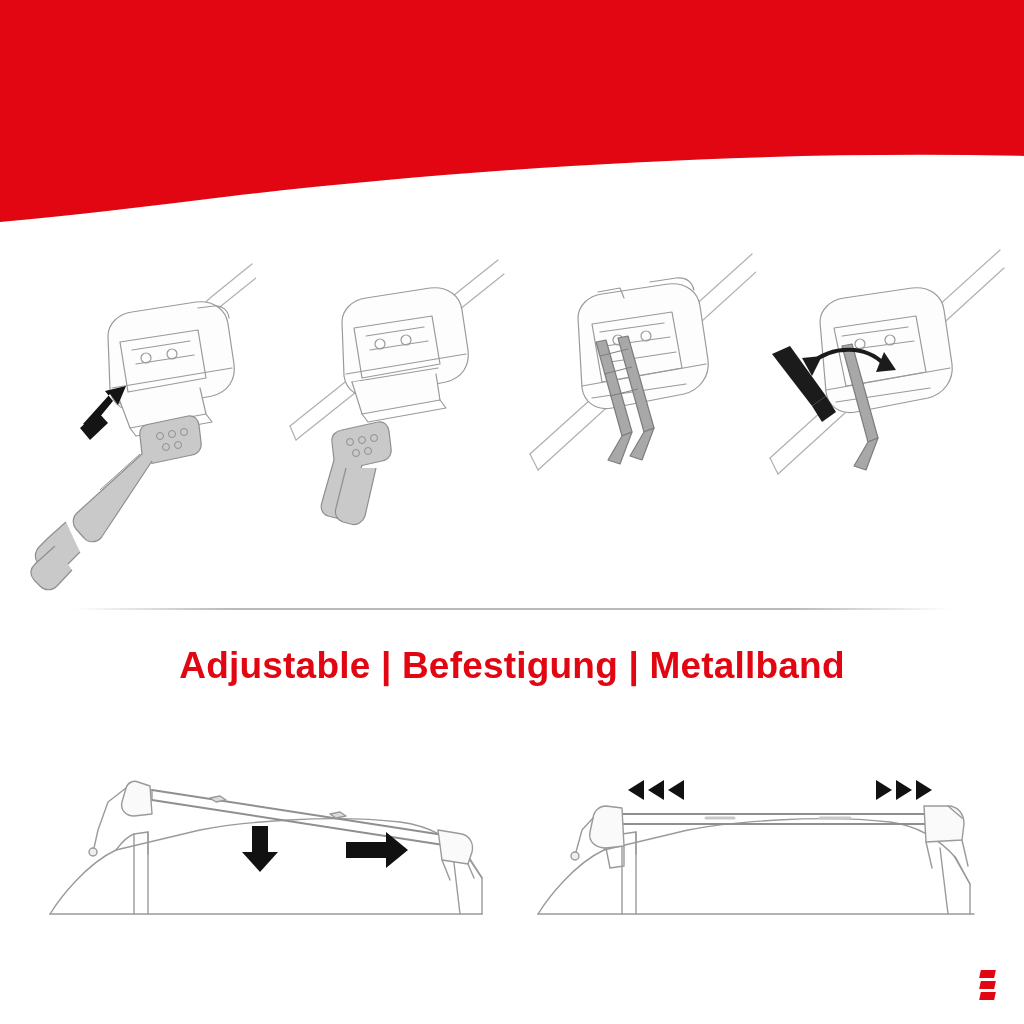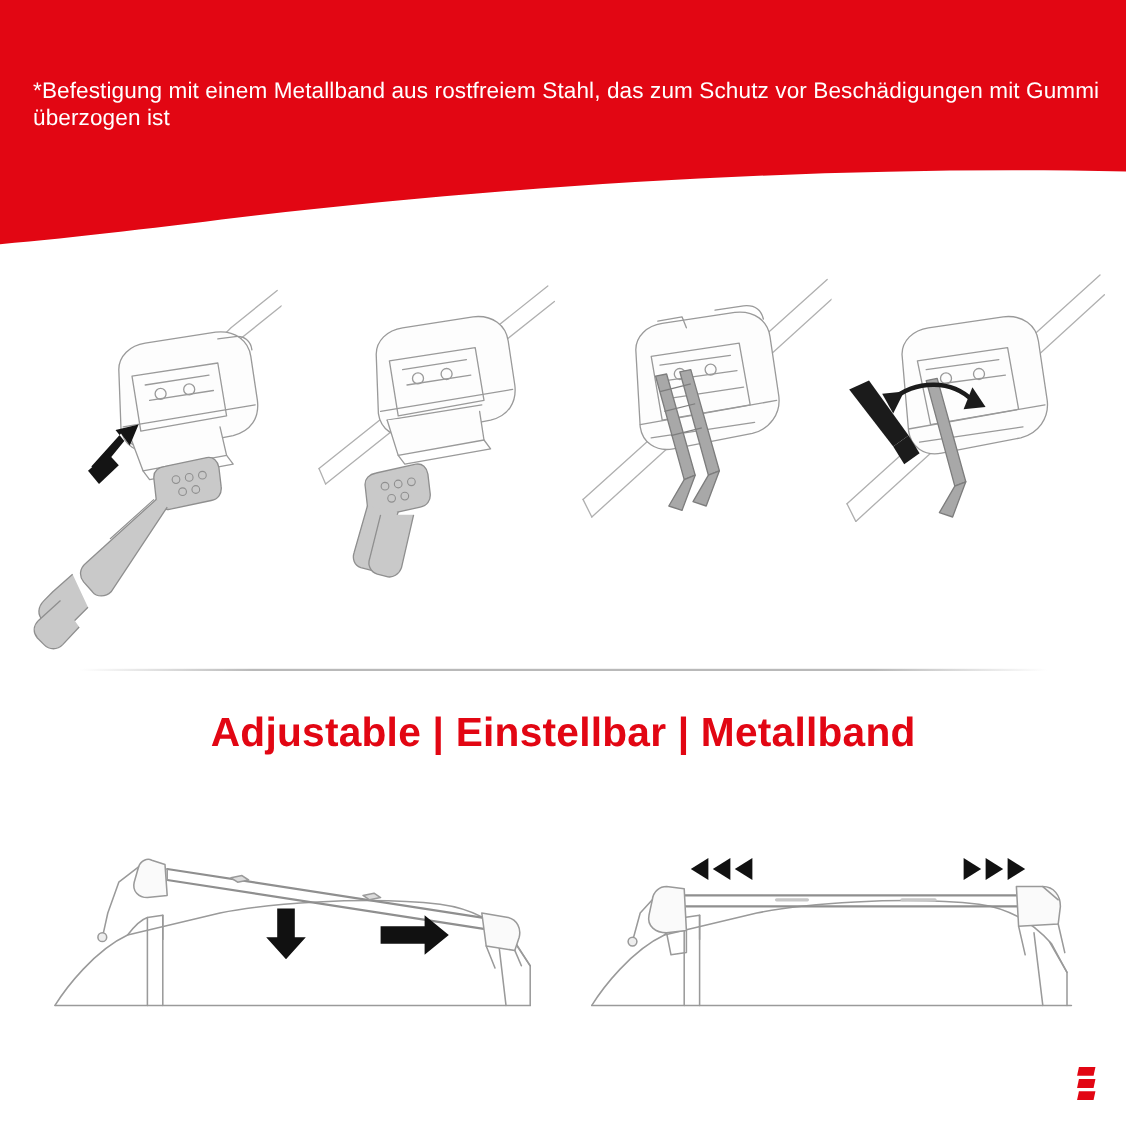"*Befestigung mit einem Metallband aus" span.banner-line { html: <span>*Befestigung mit einem Metallband aus rostfreiem Stahl, das zum Schutz vor Beschädigungen mit Gummi überzogen ist</span> -> none }
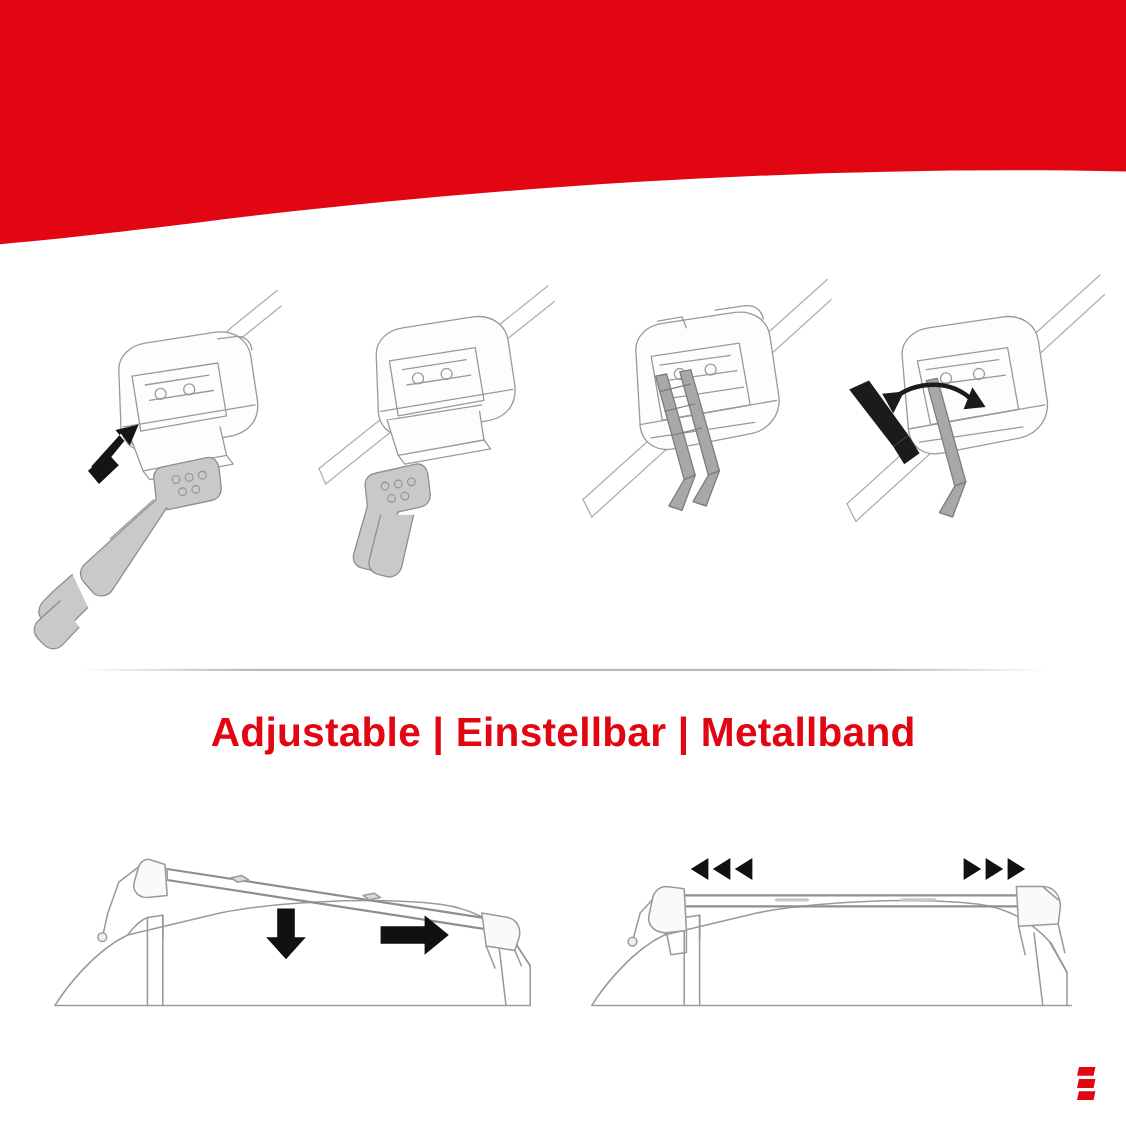"Einstellbar" span { text: Einstellbar -> Befestigung }
